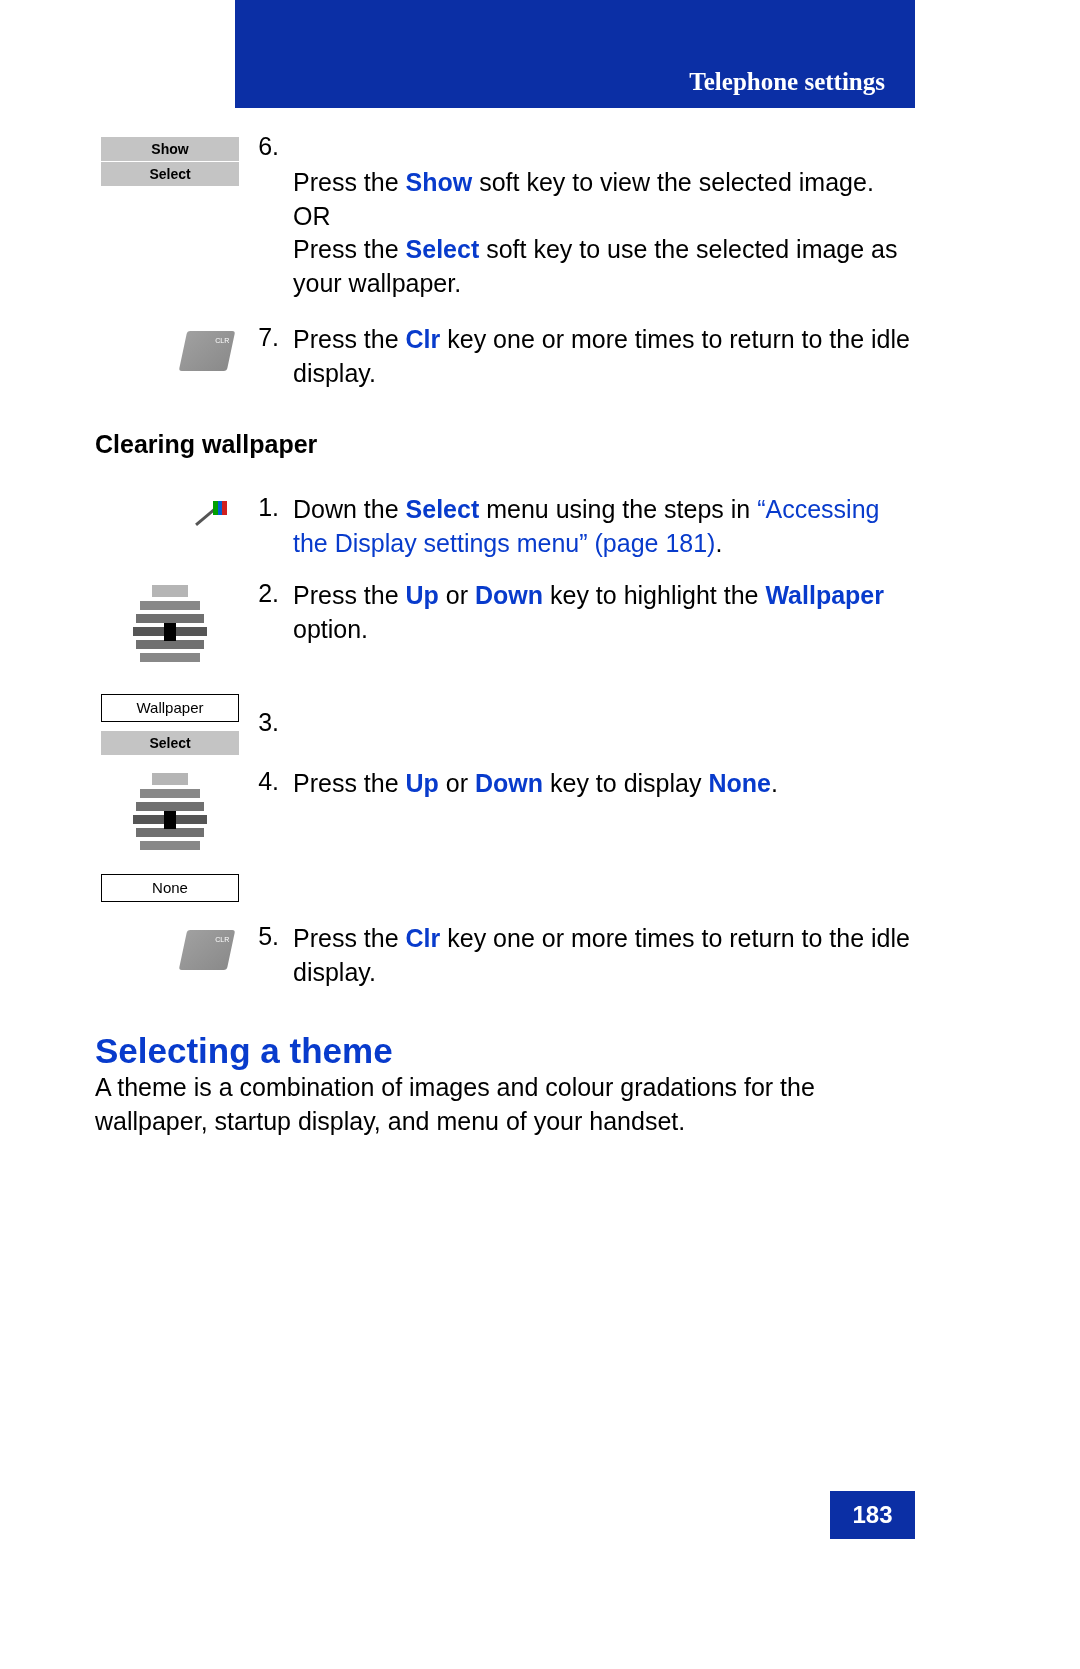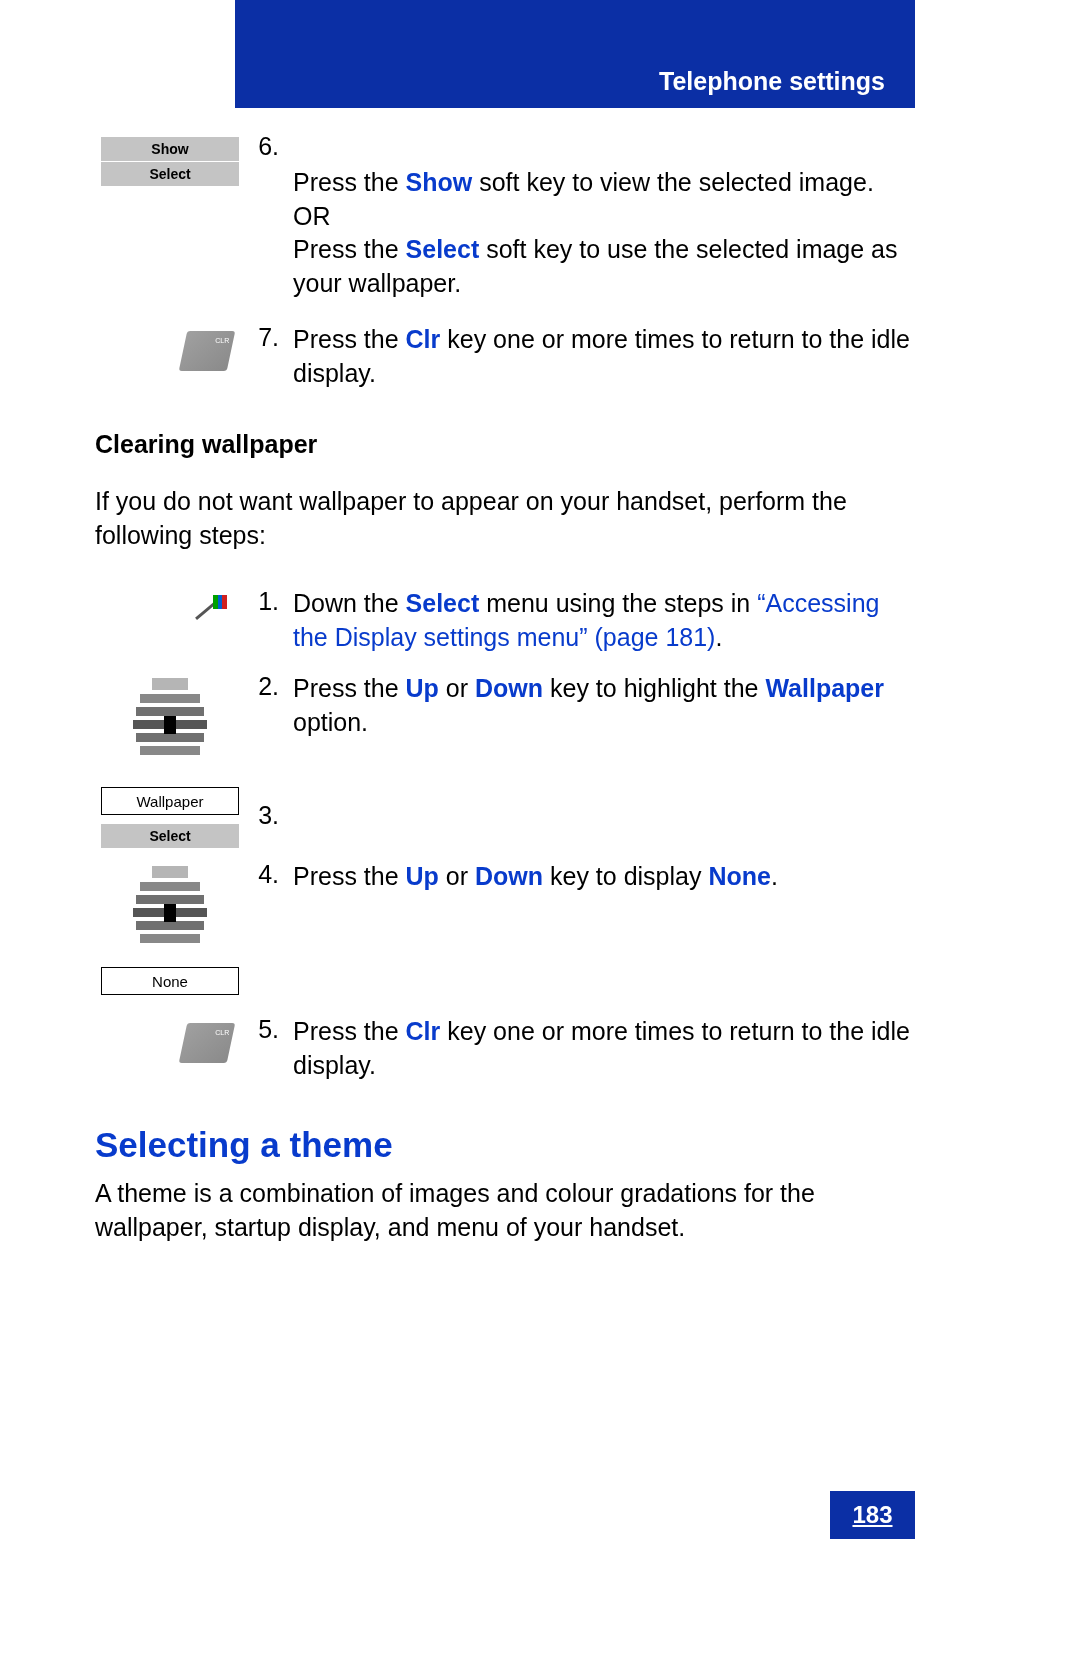"Telephone settings" .header-text { font-family: none -> Liberation Serif, serif }
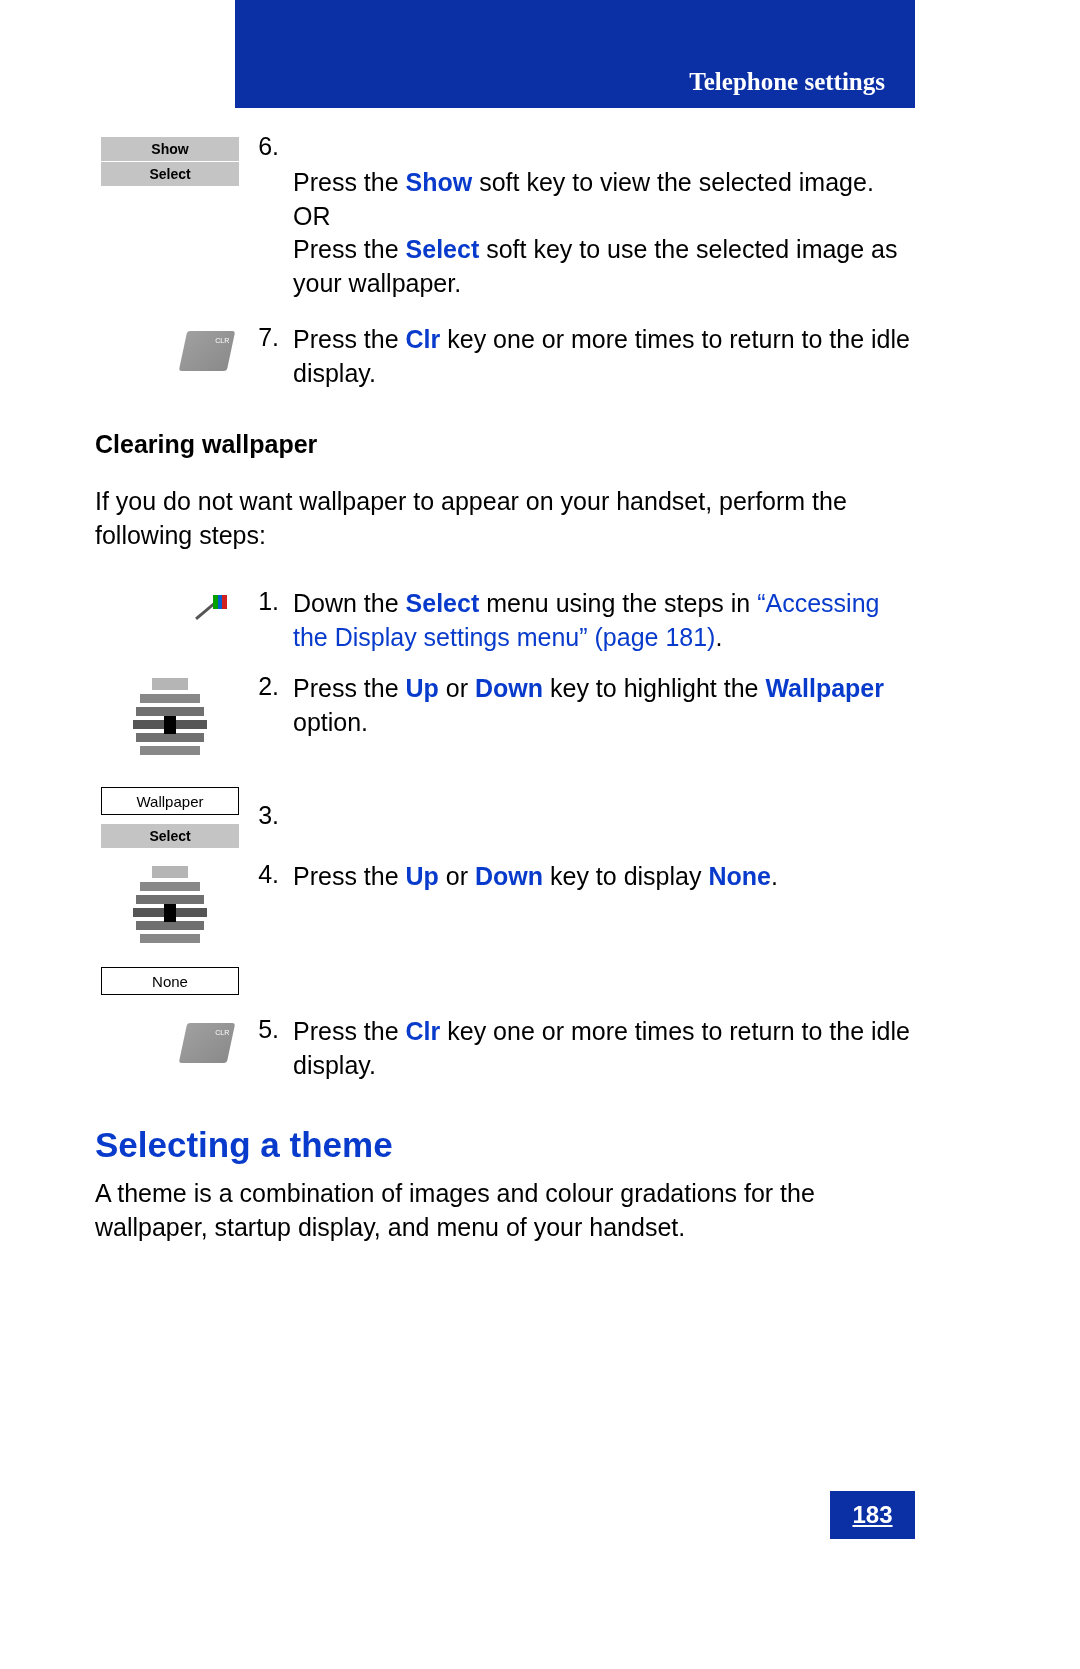"If you do not want" div.body-text { html: <div>If you do not want wallpaper to appear on your handset, perform the following steps:</div> -> none }
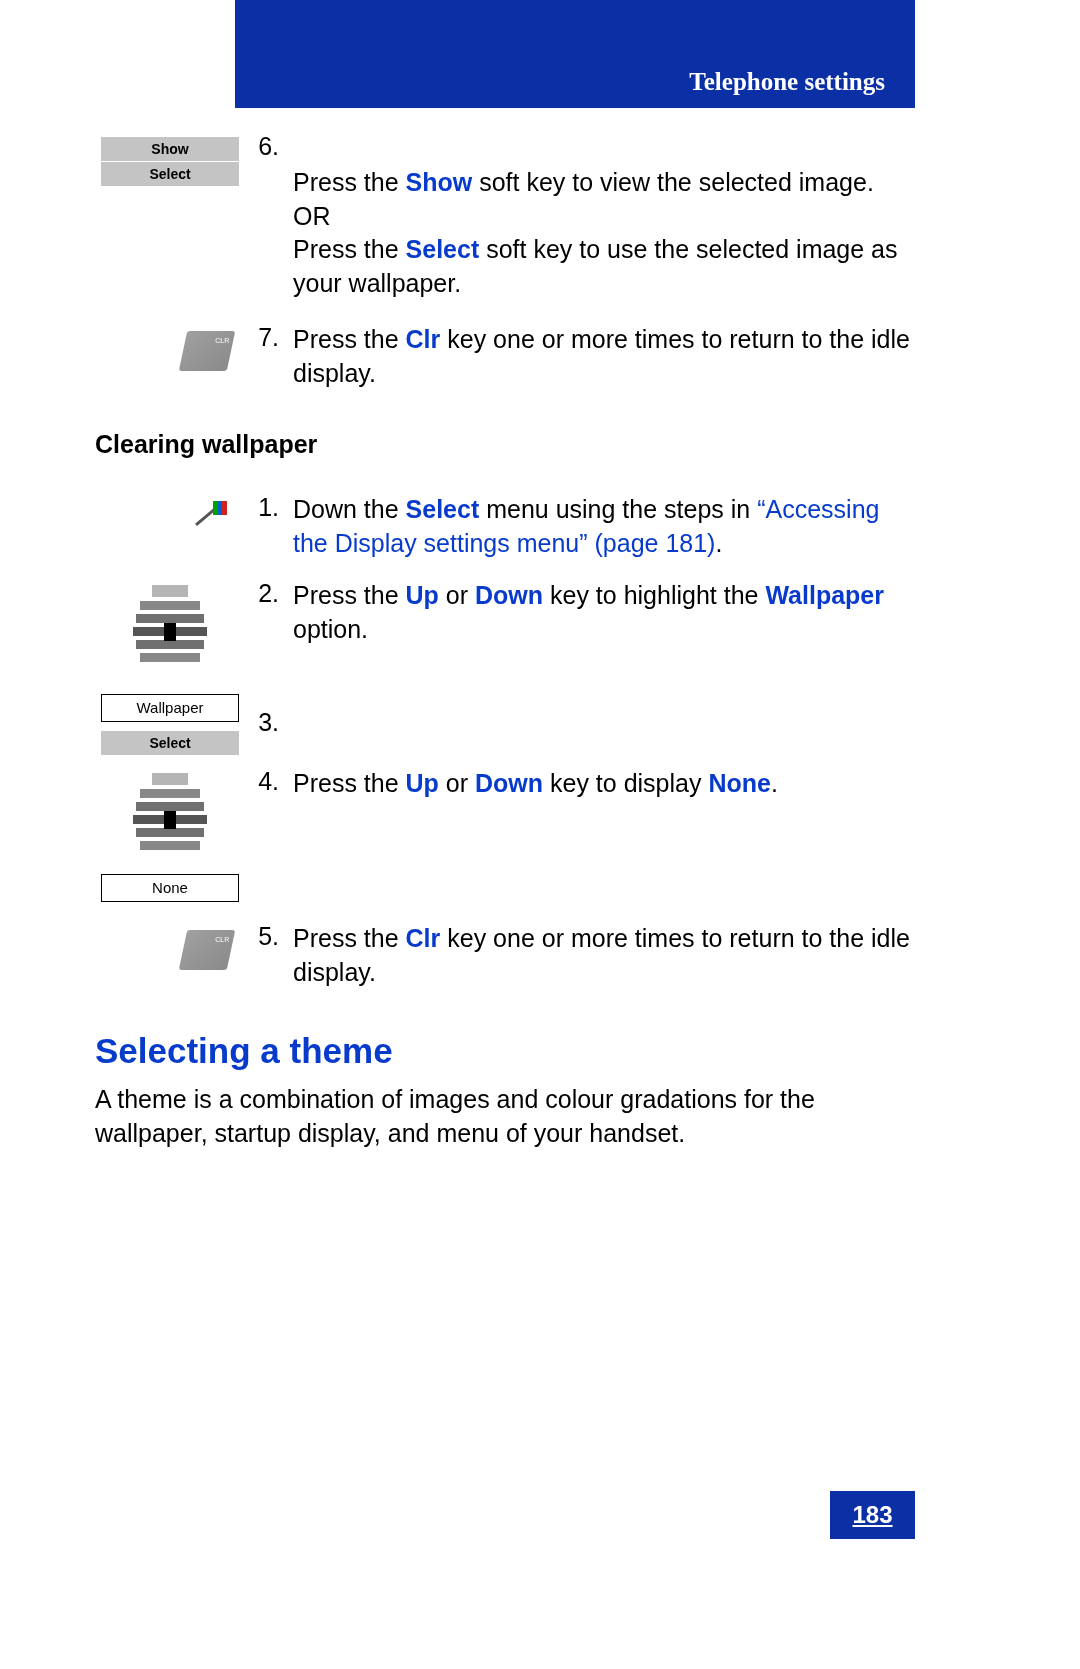"Selecting a theme" .section-heading { margin-bottom: 12px -> none }
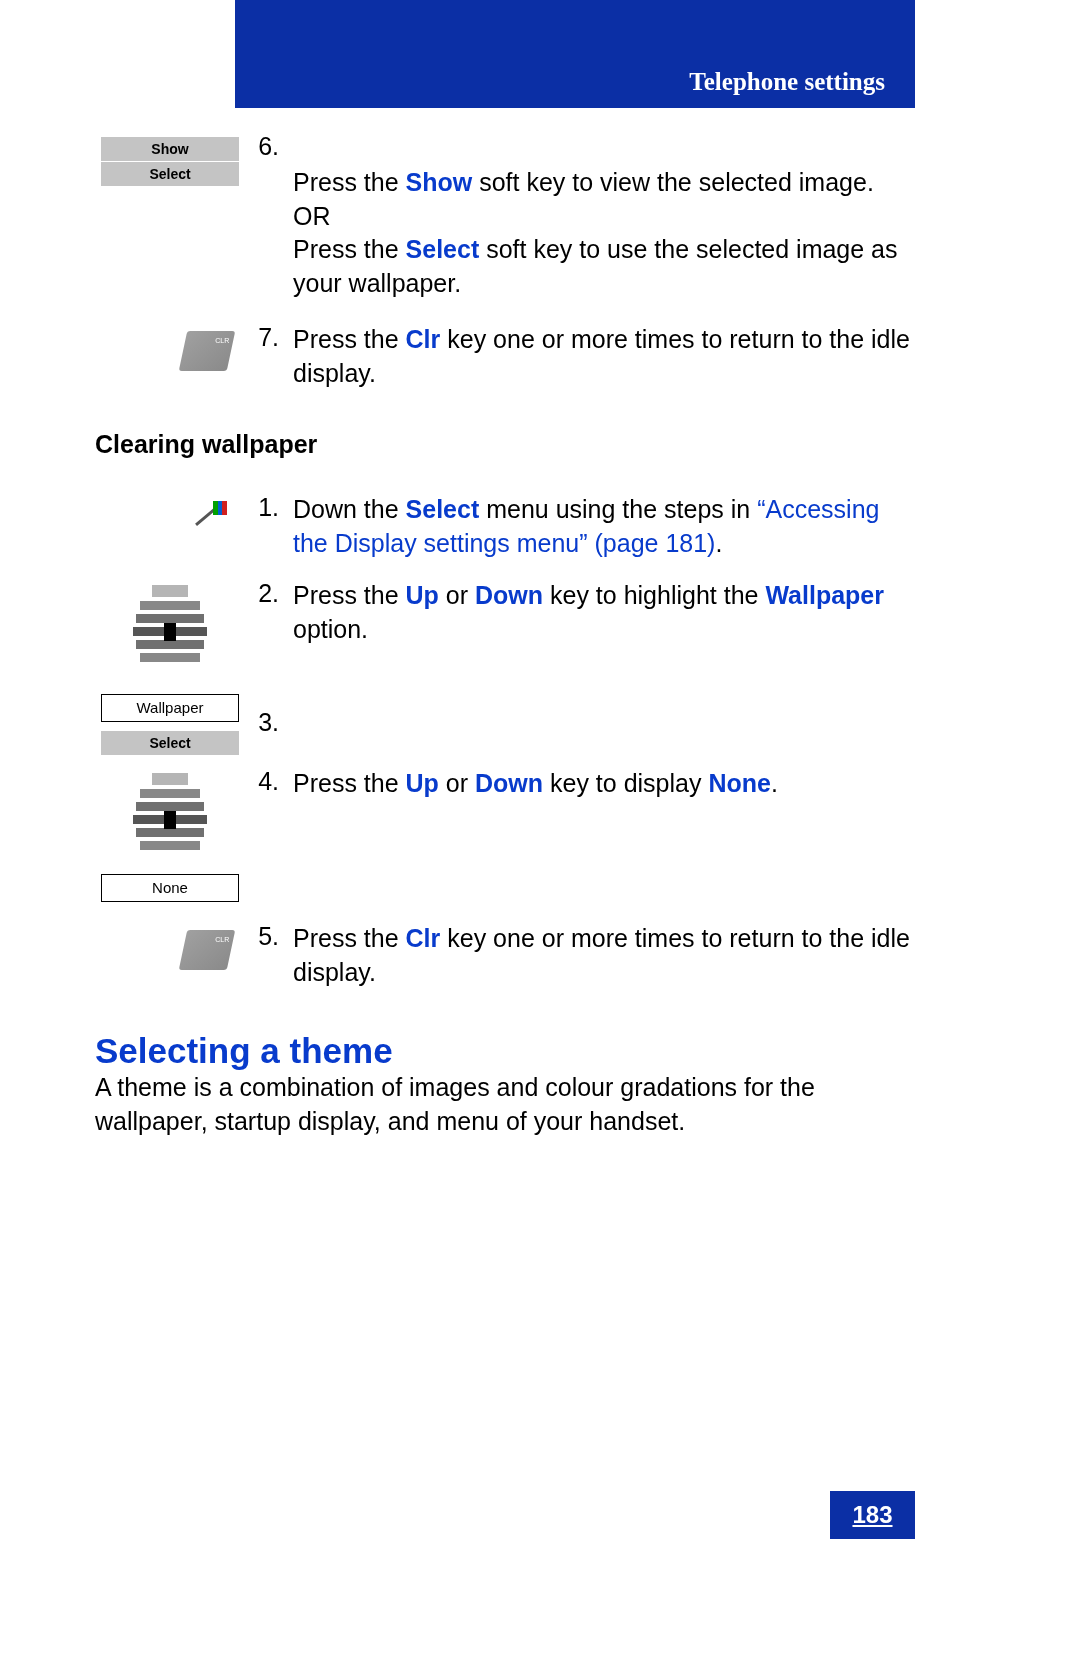"183" .page-num-box { text-decoration: underline -> none }
